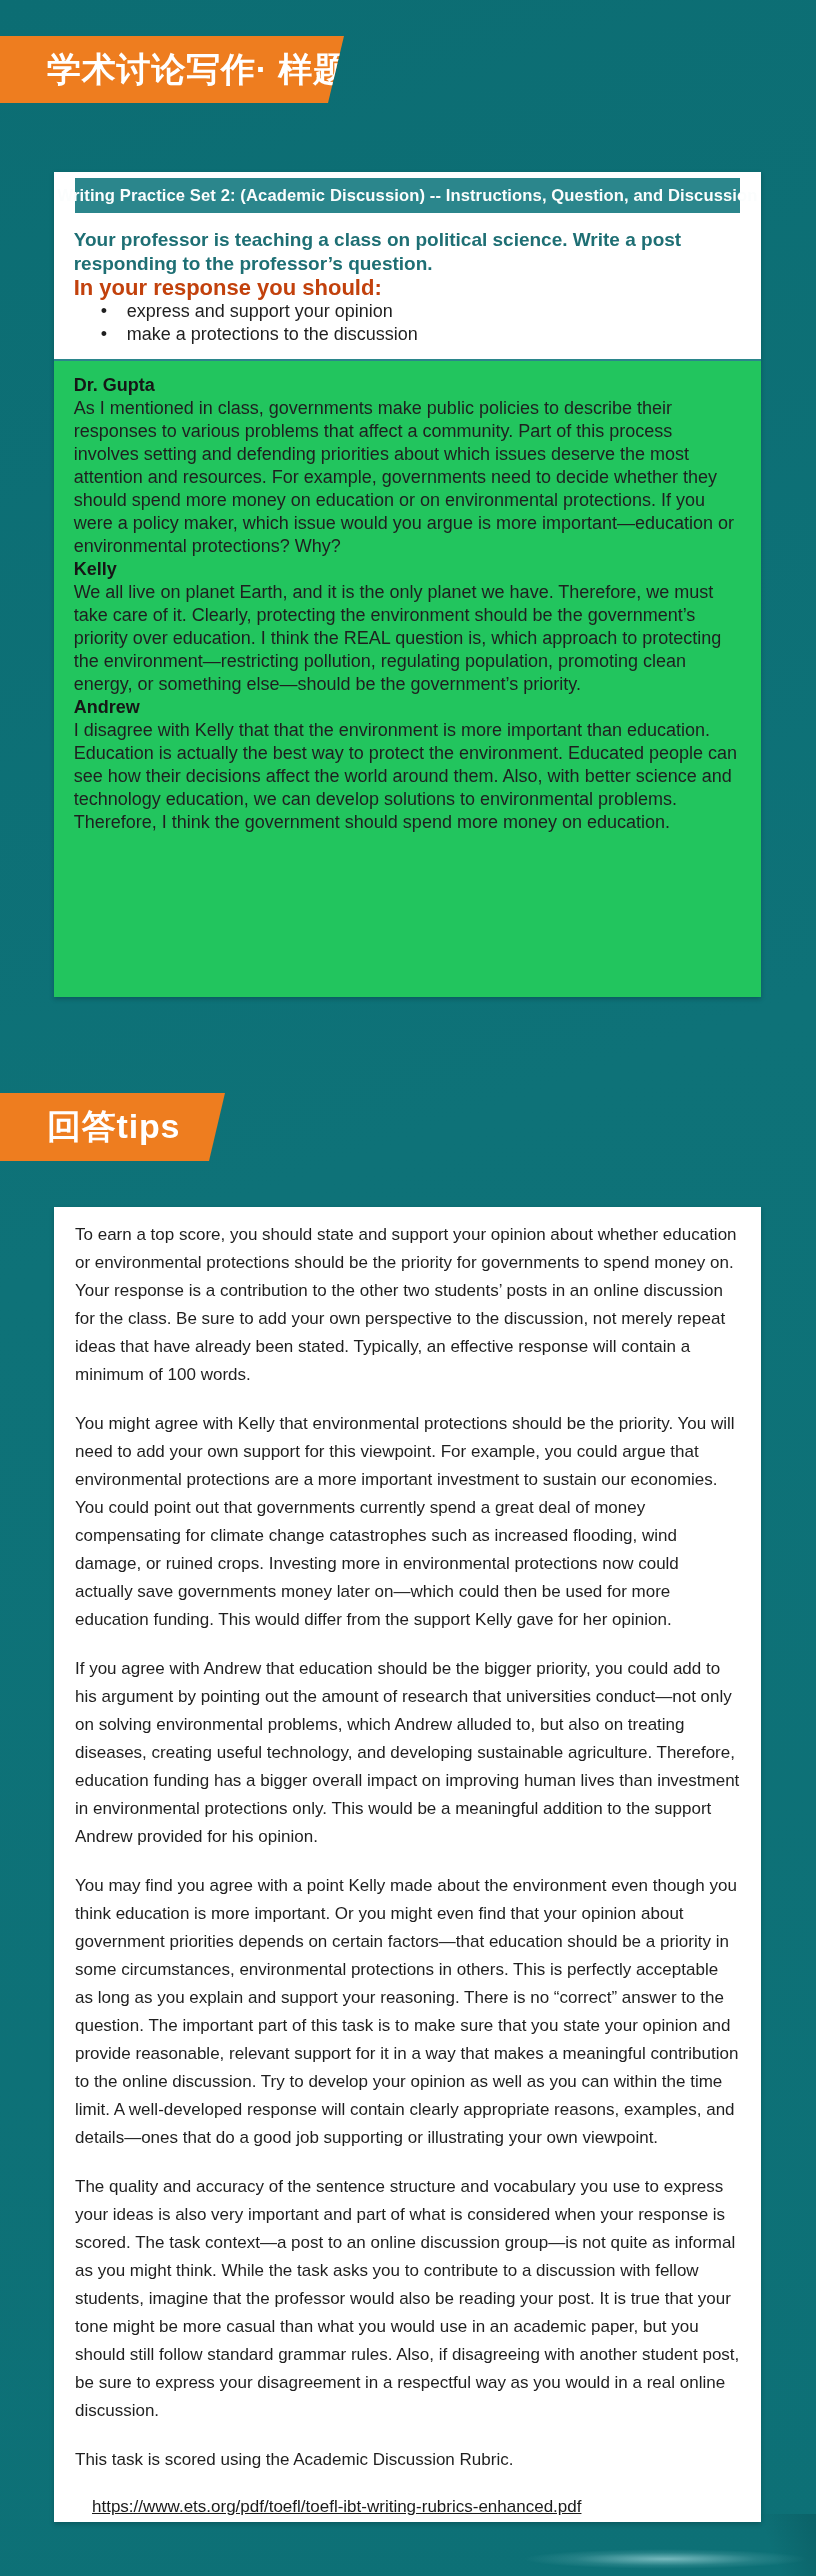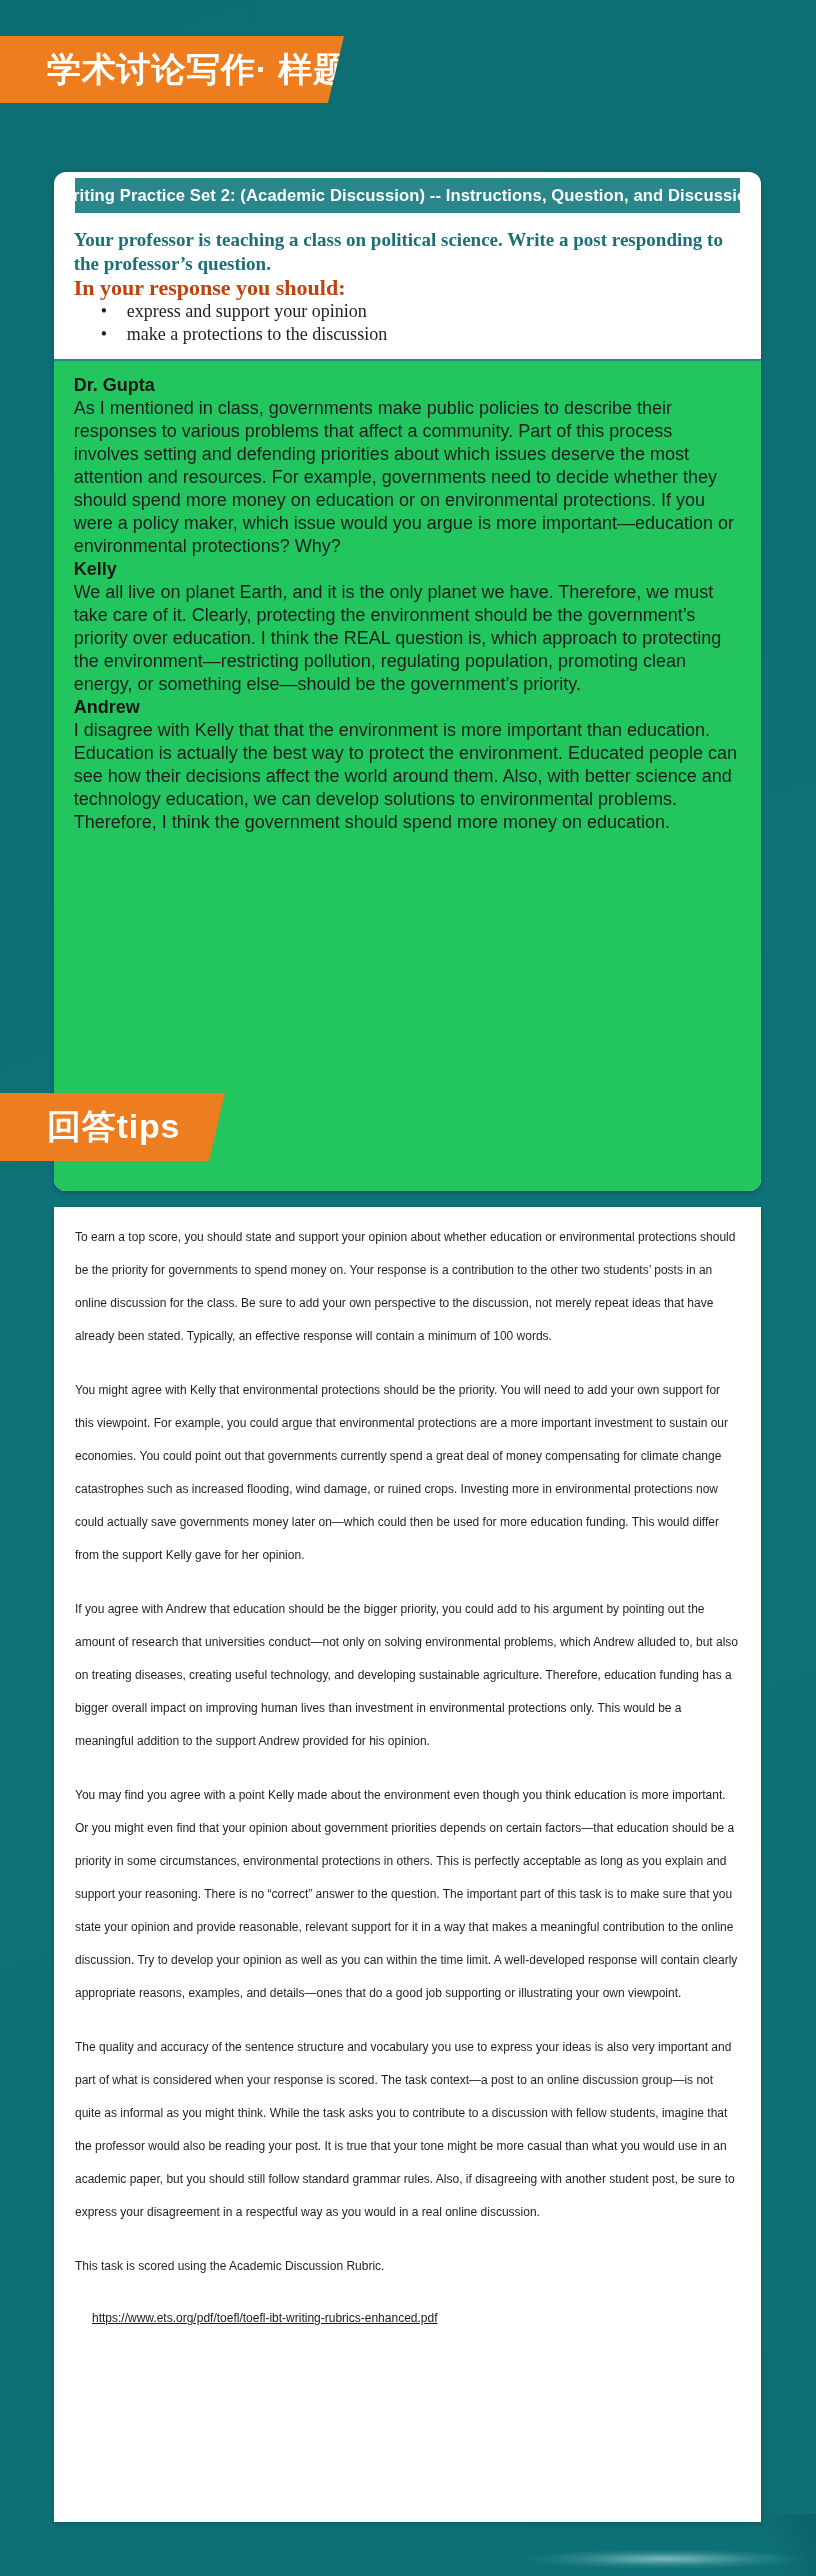"Writing Practice Set 2: (Academic" .card-1 { border-radius: 12px -> none; height: 1019px -> 825px }
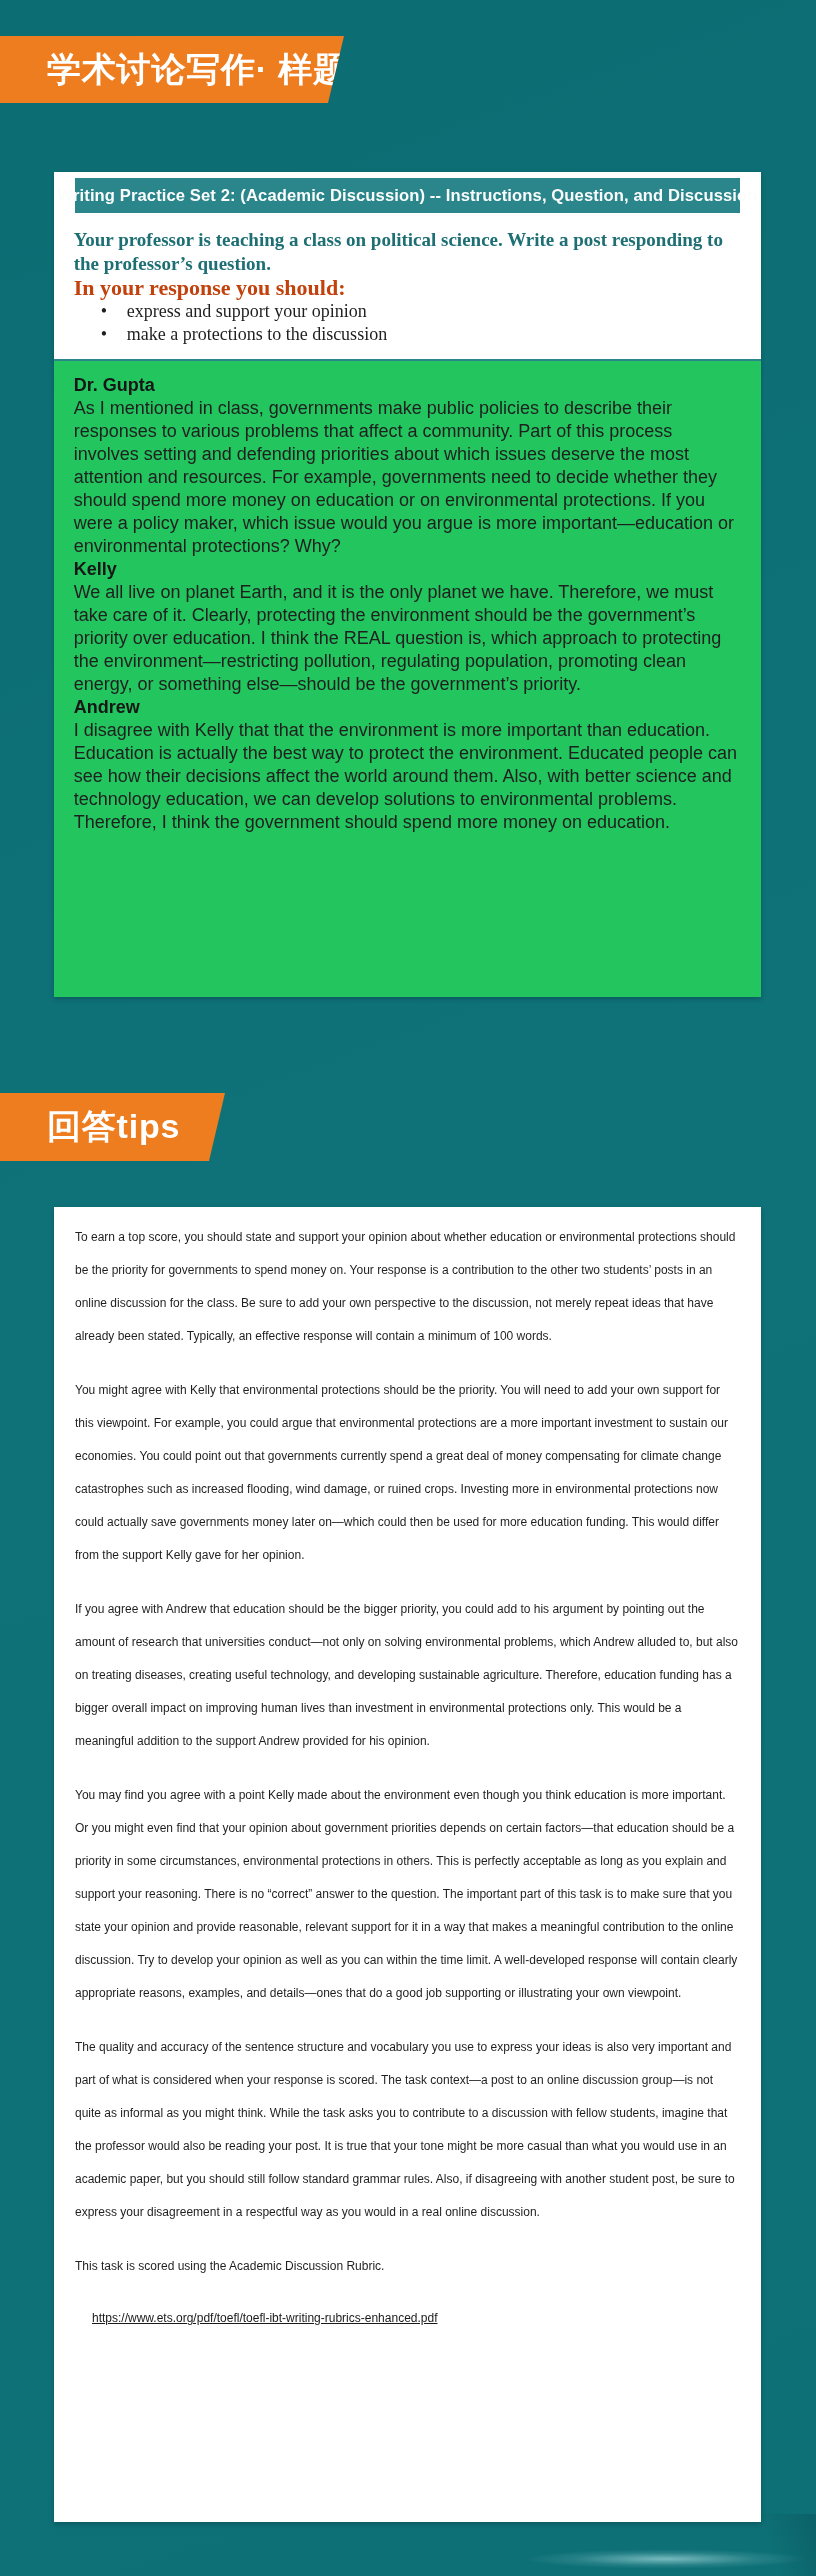"Your professor is teaching a" .instructions { font-family: Liberation Serif, serif -> none }
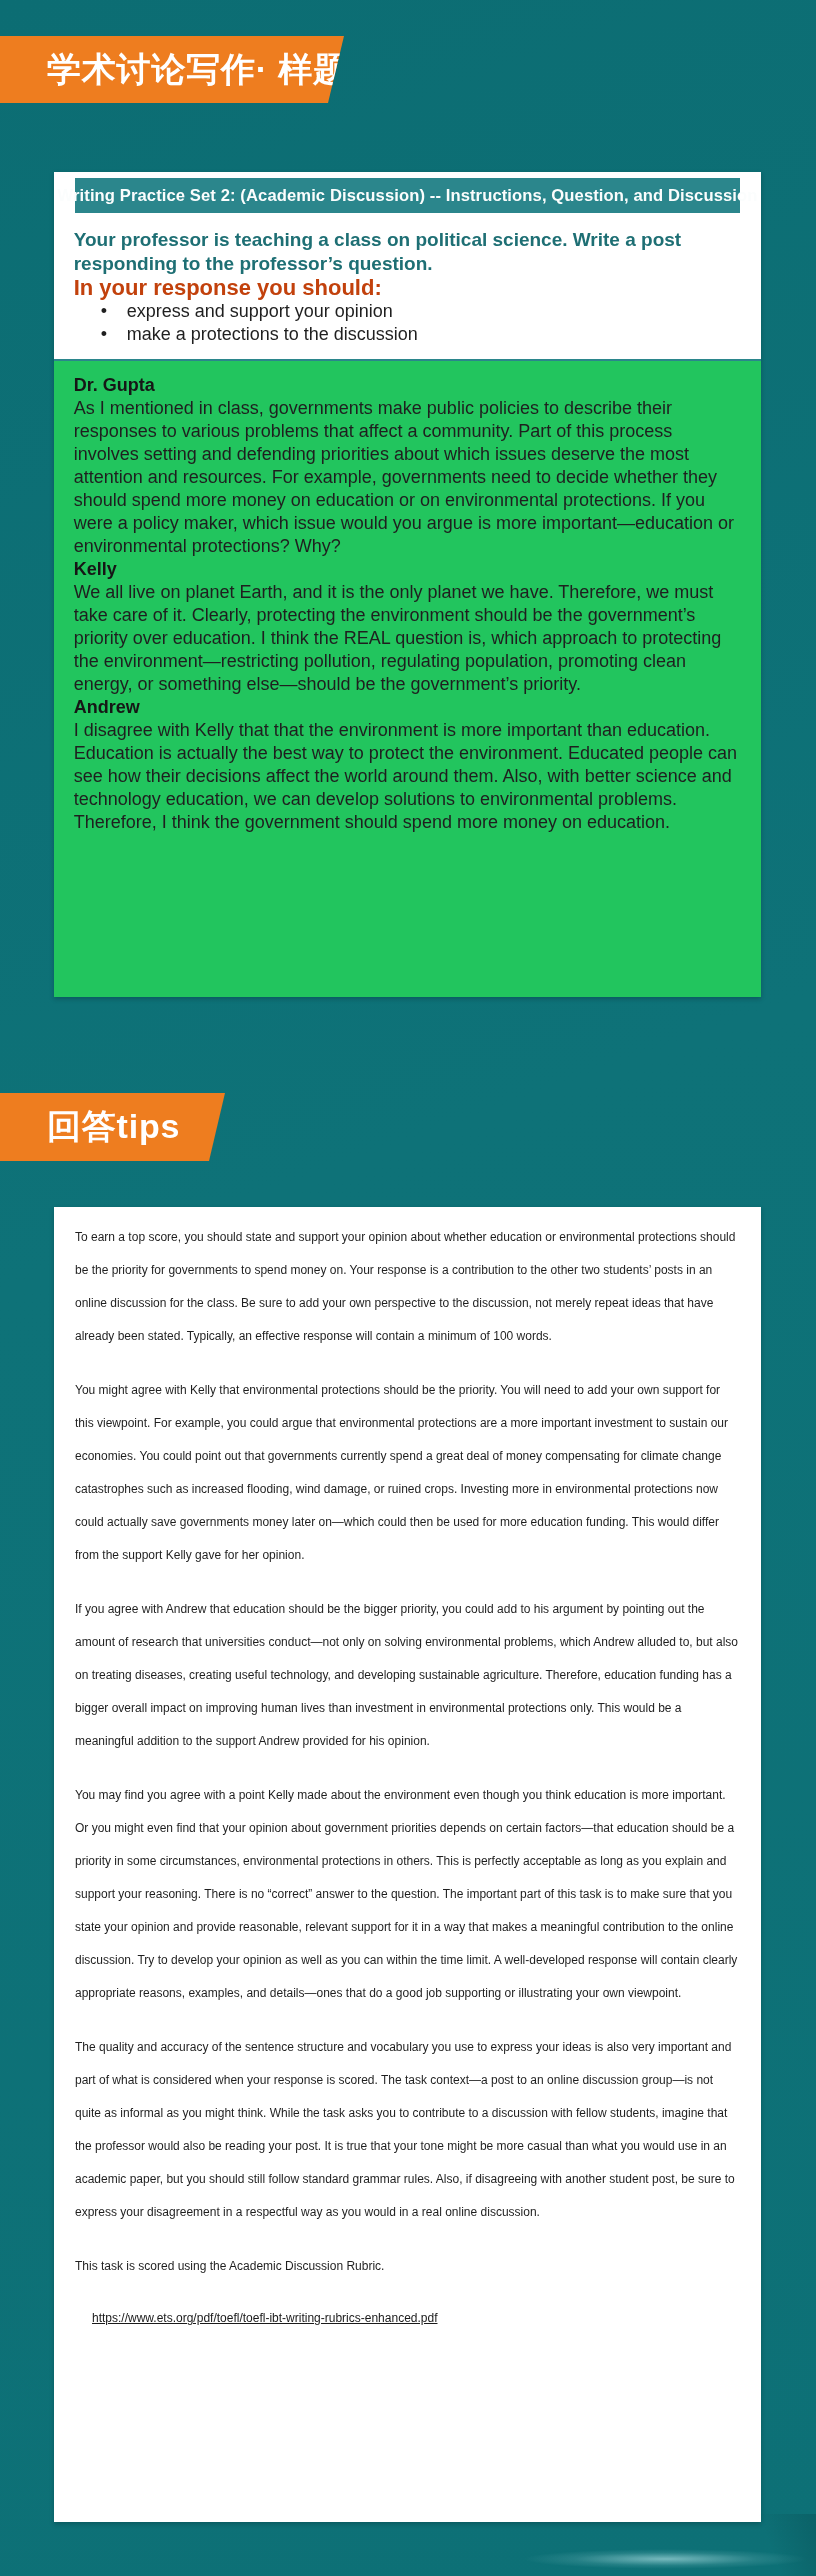"To earn a top score," .tips-body { font-size: 12px -> 17px; line-height: 33px -> 28px }
